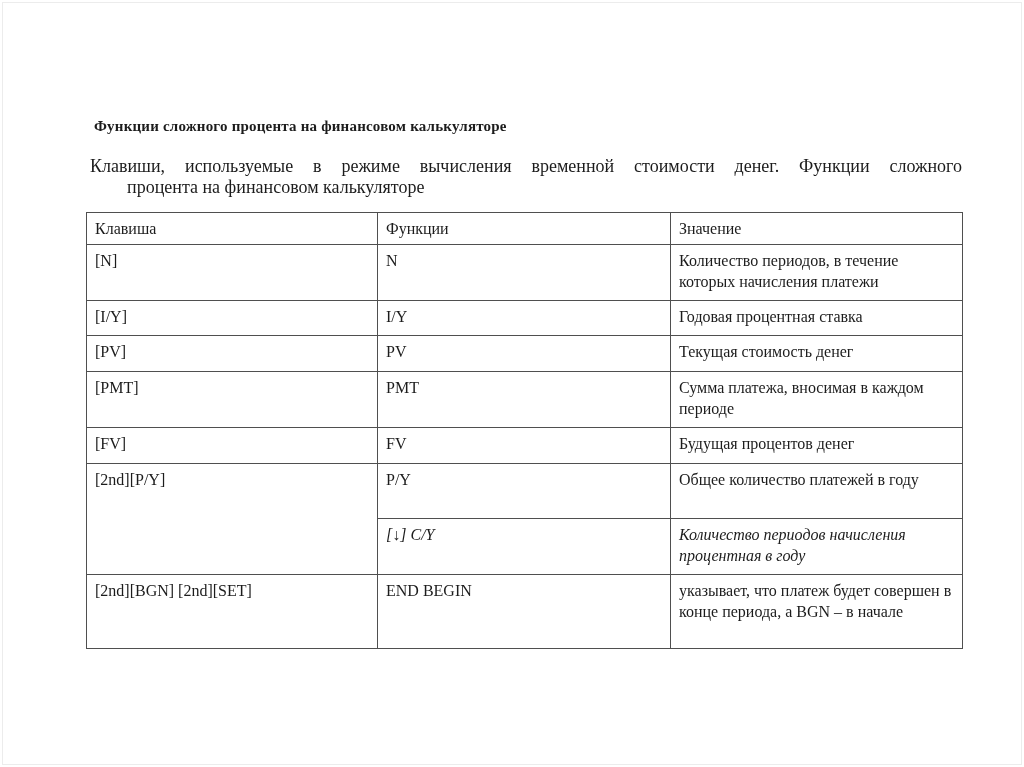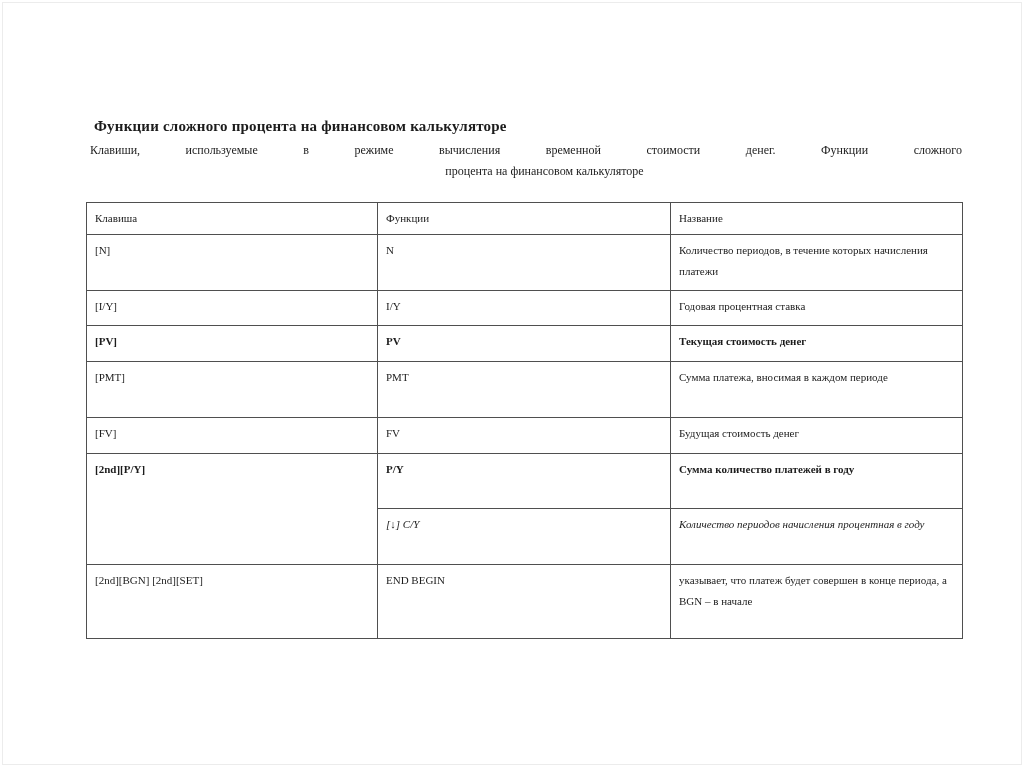"Клавиши, используемые в режиме" .intro { font-size: 12px -> 18px; top: 140px -> 156px }
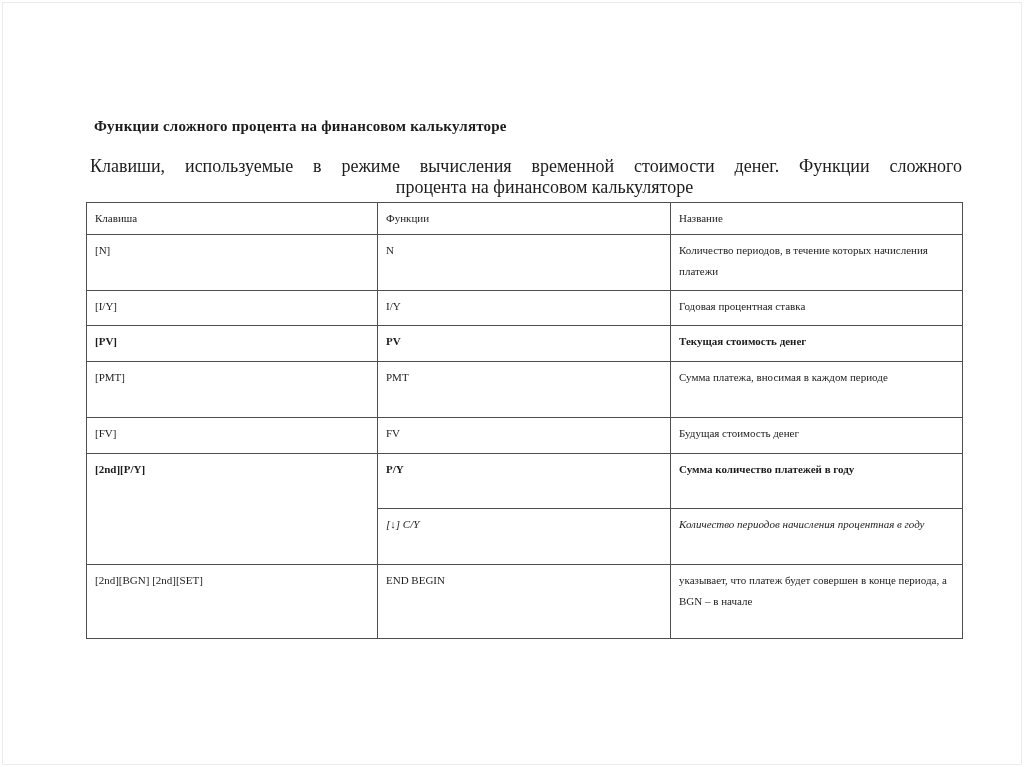"процента на финансовом калькуляторе" .intro-line2 { text-align: center -> left }
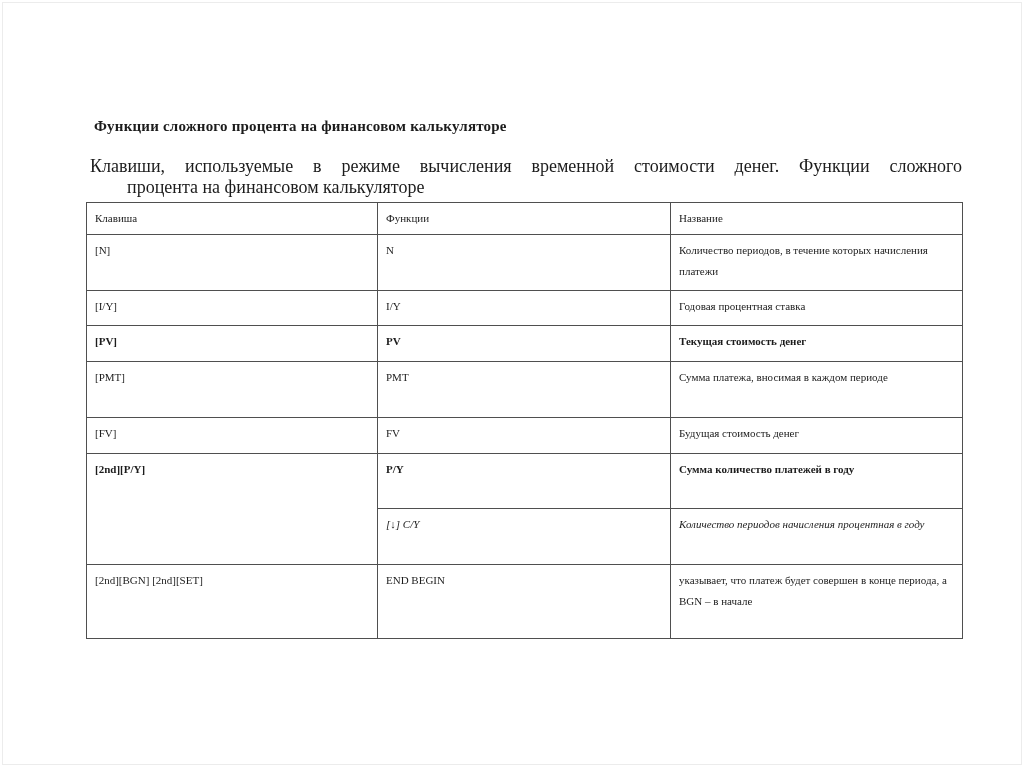"Клавиша" table.calc-table { font-size: 11px -> 16px; top: 202px -> 212px }
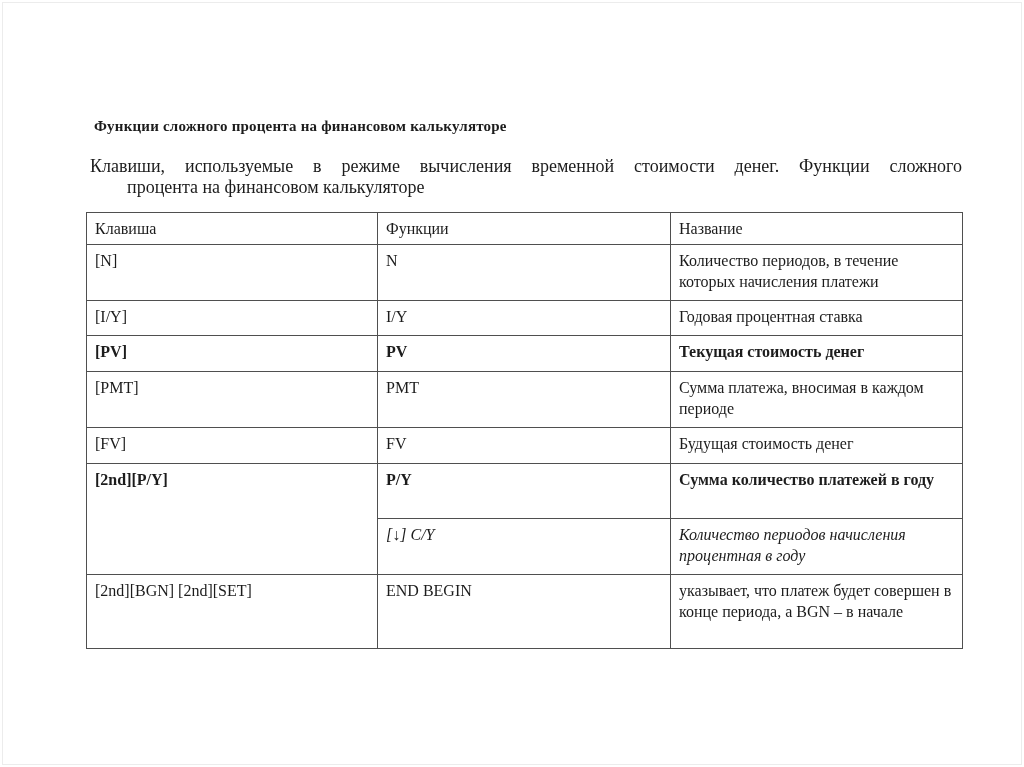"Название" td { text: Название -> Значение }
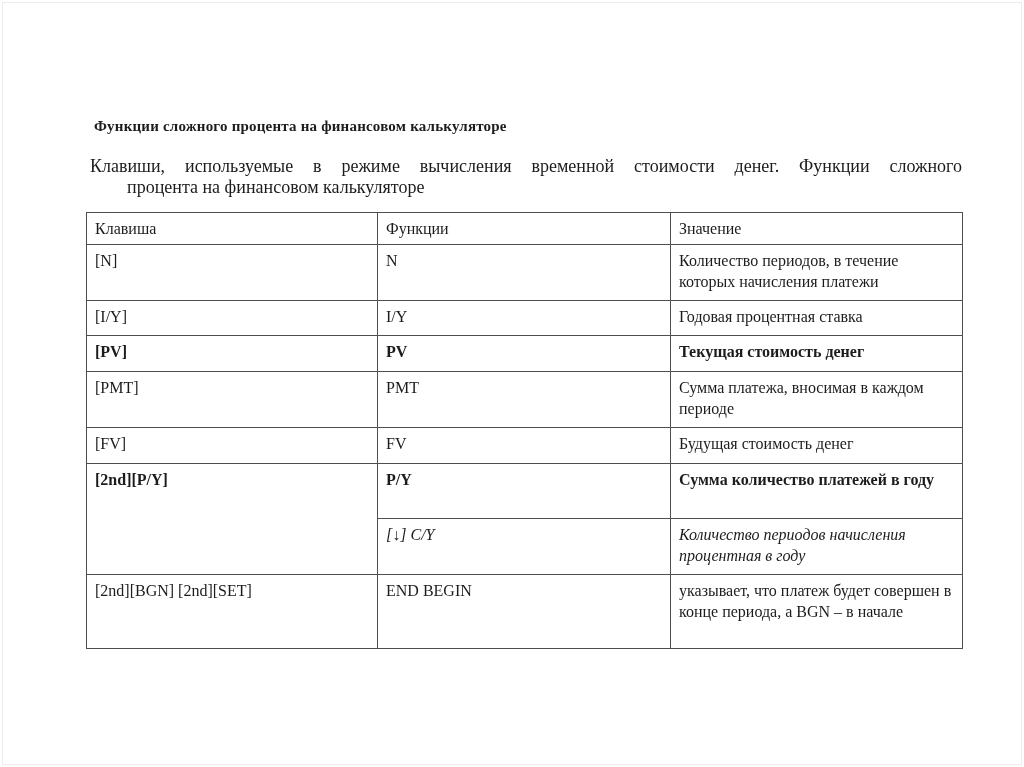"[PV]" .calc-table tr.r2 td { font-weight: bold -> none }
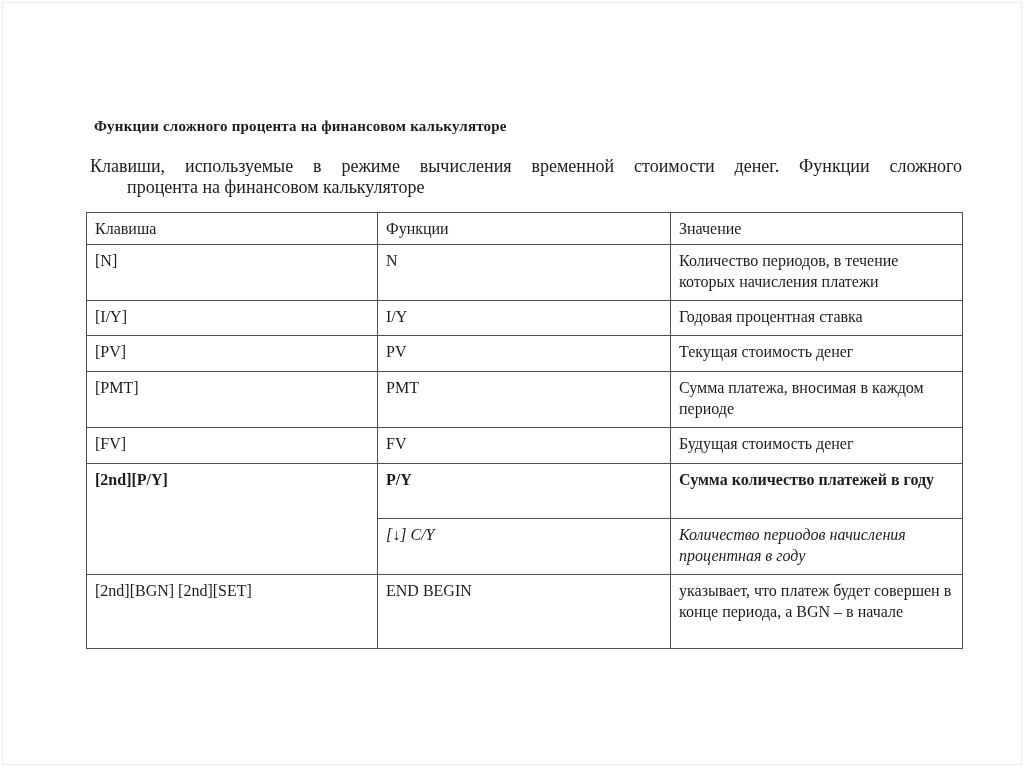"Будущая стоимость денег" td { text: стоимость -> процентов }
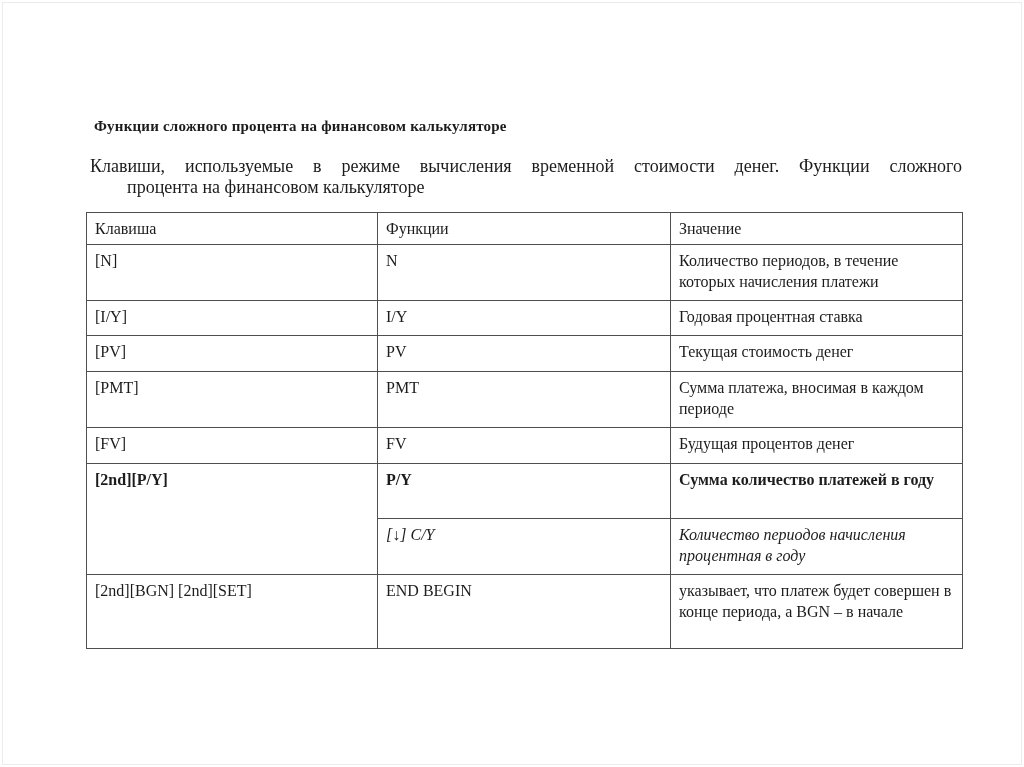"[2nd][P/Y]" .calc-table tr.r5 td { font-weight: bold -> none }
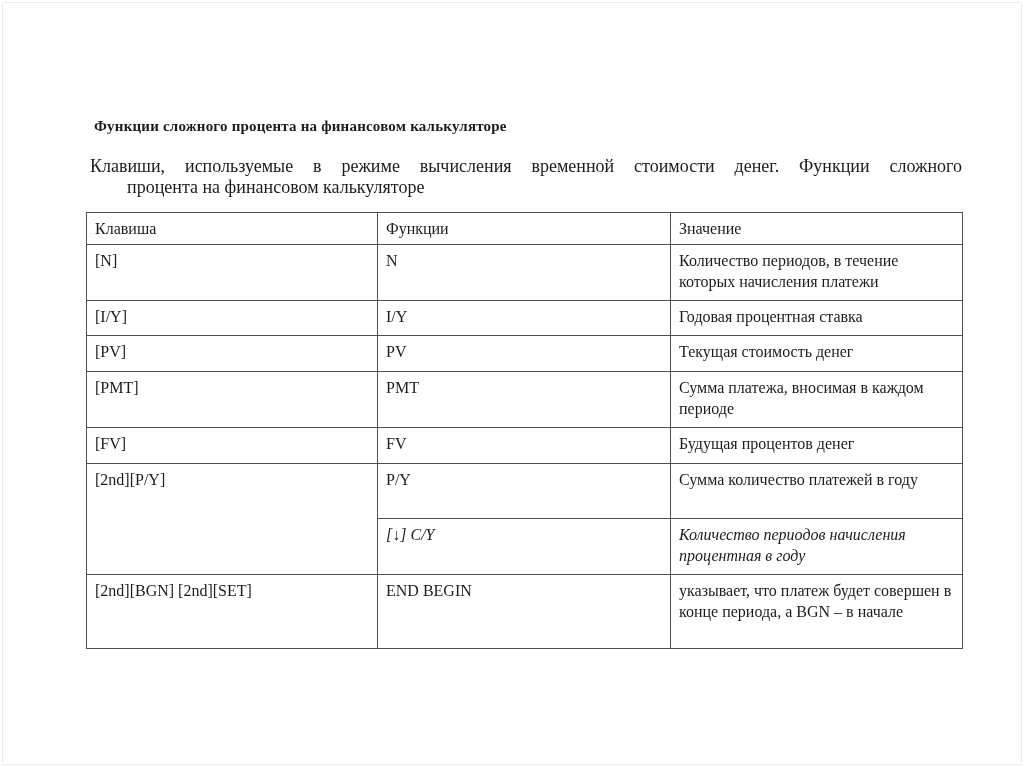"Сумма количество платежей в году" td { text: Сумма -> Общее }
